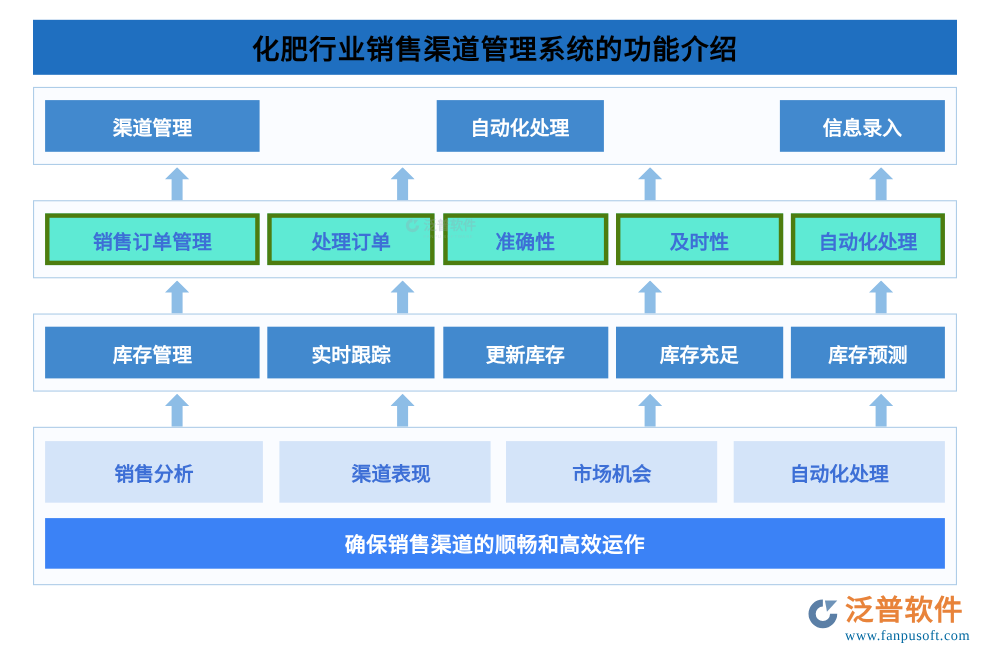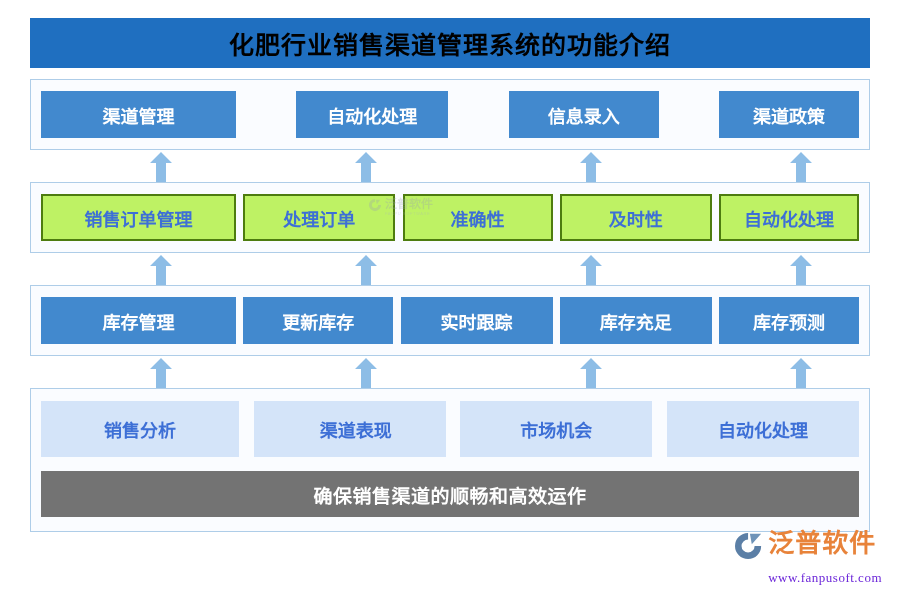"渠道政策" div.box { html: <div> <span>渠道政策</span> </div> -> none }
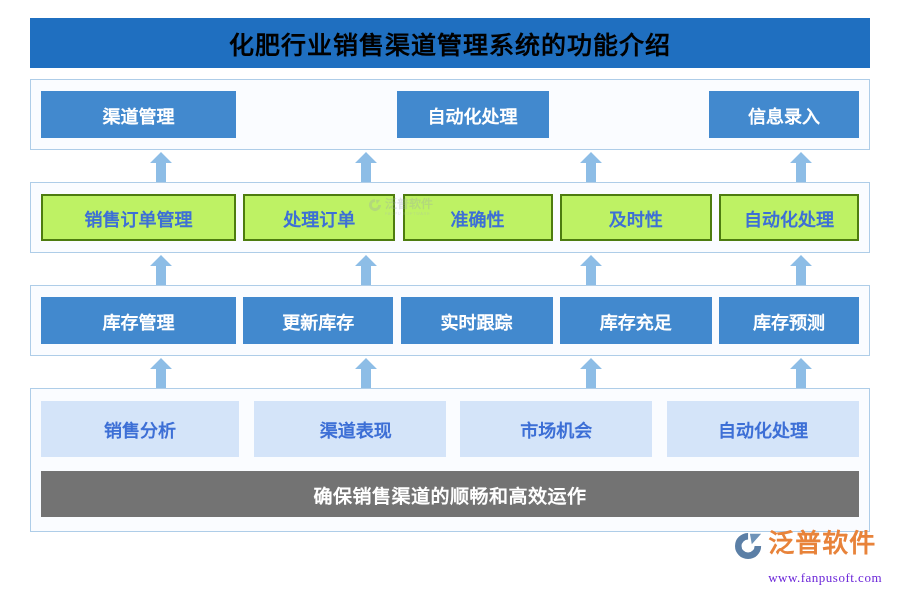"销售订单管理" .box.outline { background: #bef264 -> #5eead4; border: 2px solid #4d7c0f -> 4px solid #4d7c0f }
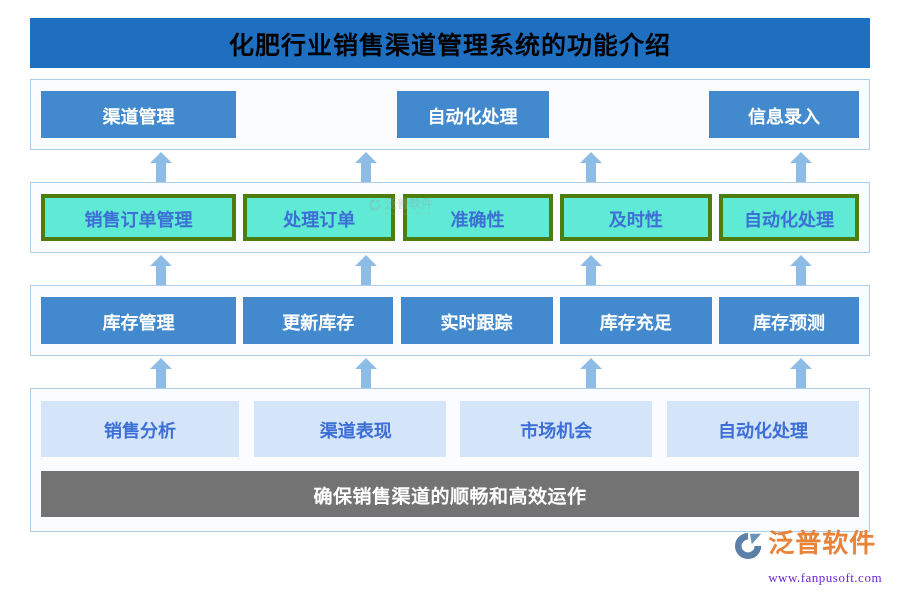"更新库存" div.box { order: before "实时跟踪" -> after "实时跟踪" }
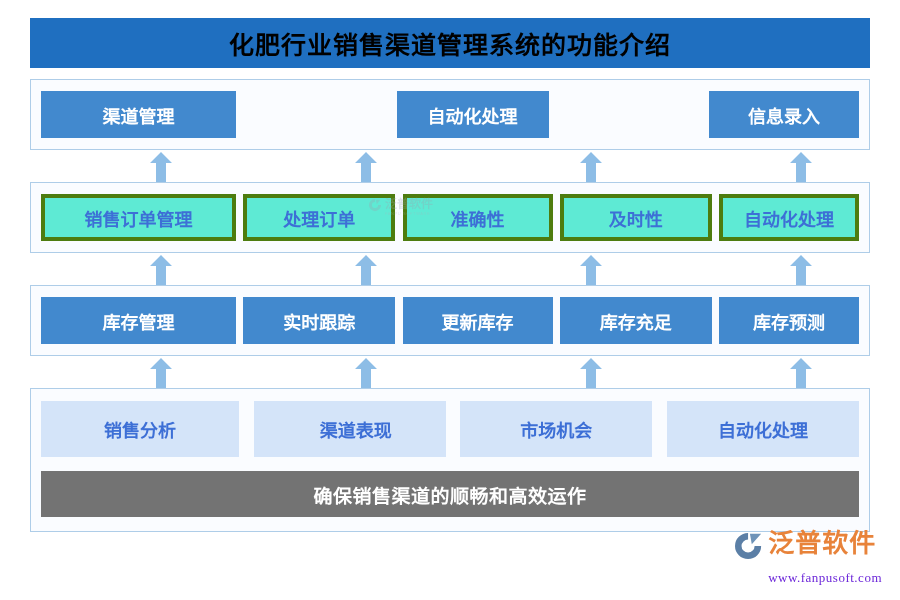"确保销售渠道的顺畅和高效运作" .footer-bar { background: #737373 -> #3b82f6 }
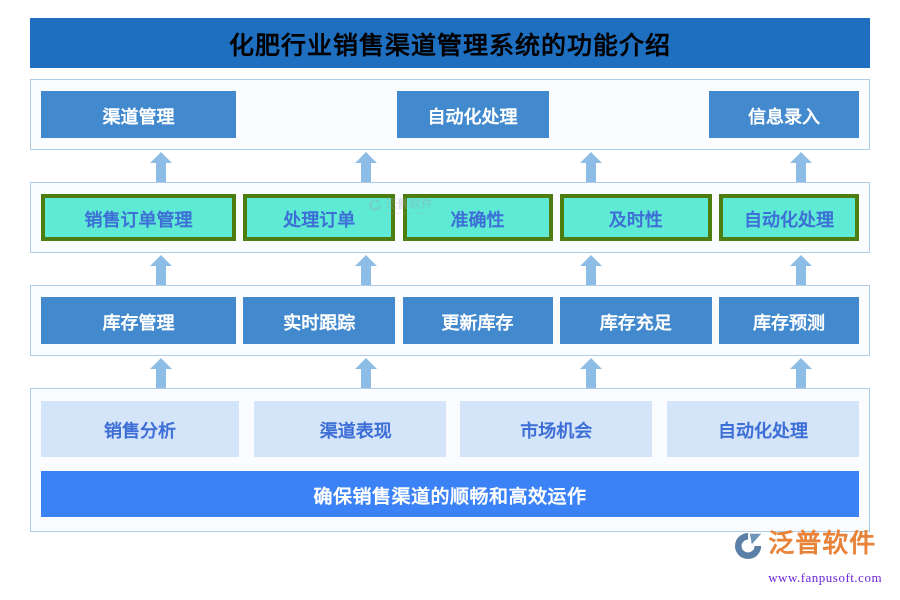"www.fanpusoft.com" .brand-url { color: #6d28d9 -> #0369a1; margin-top: 14px -> 2px }
